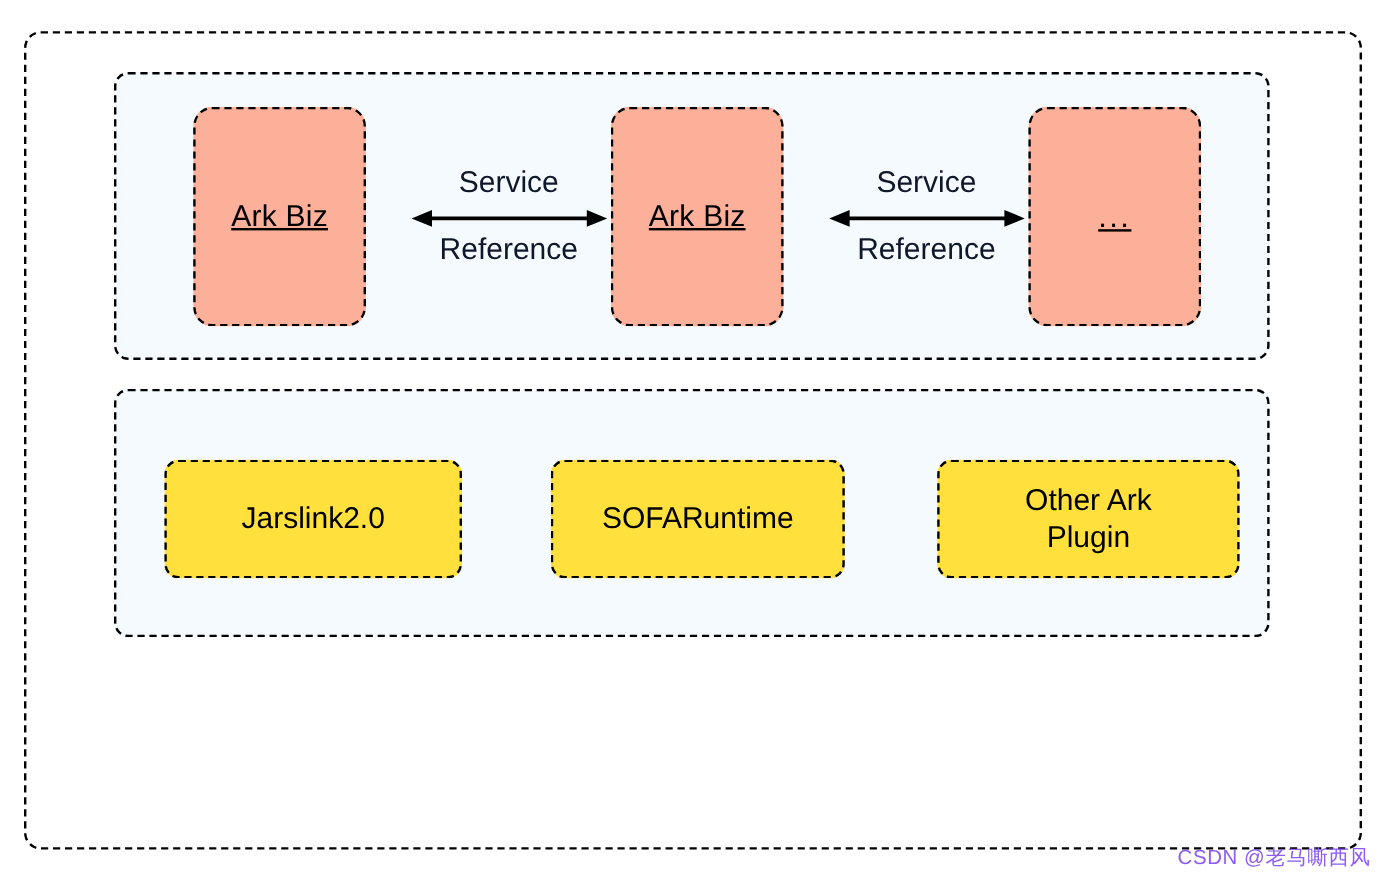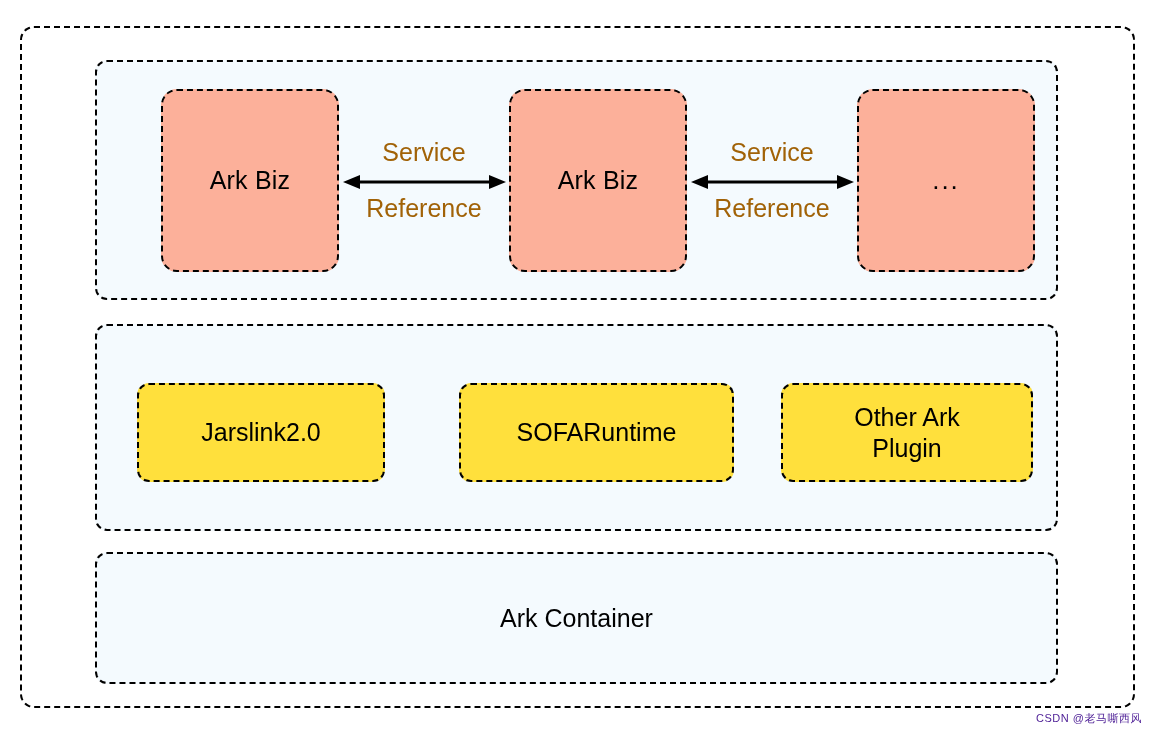"Service" .connector-label { color: #a16207 -> #0f172a }
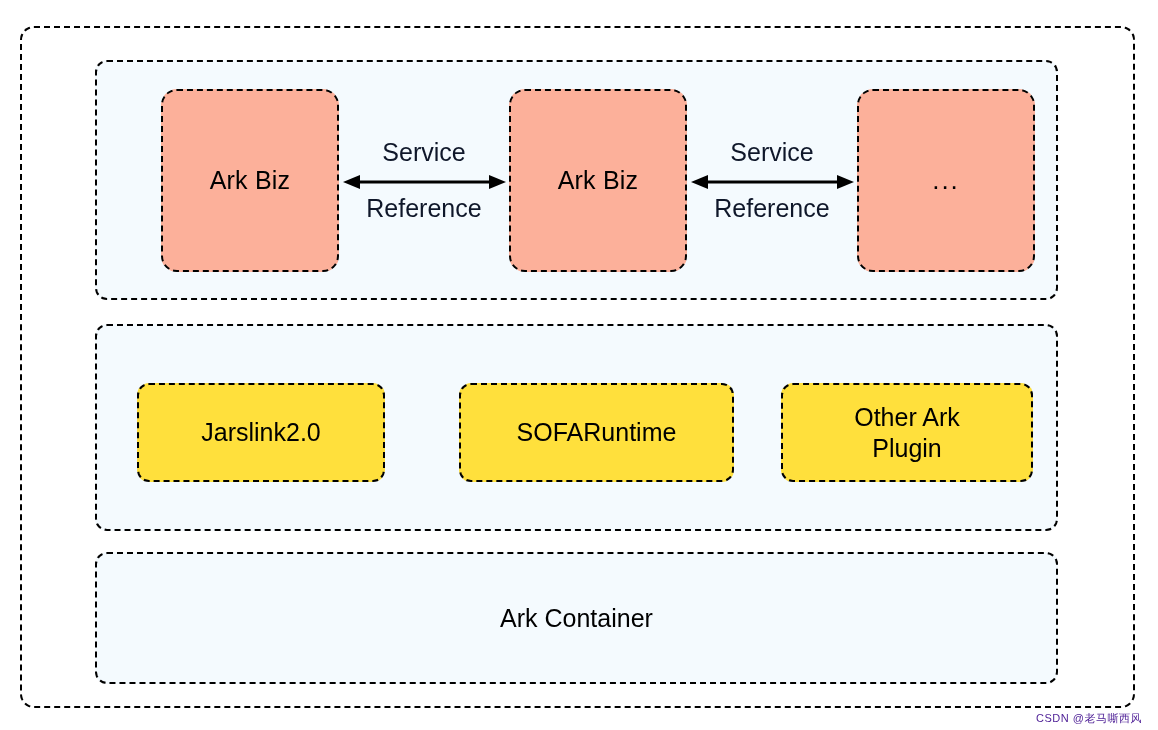"Ark Biz" .biz-box { text-decoration: none -> underline; width: 178px -> 144px }
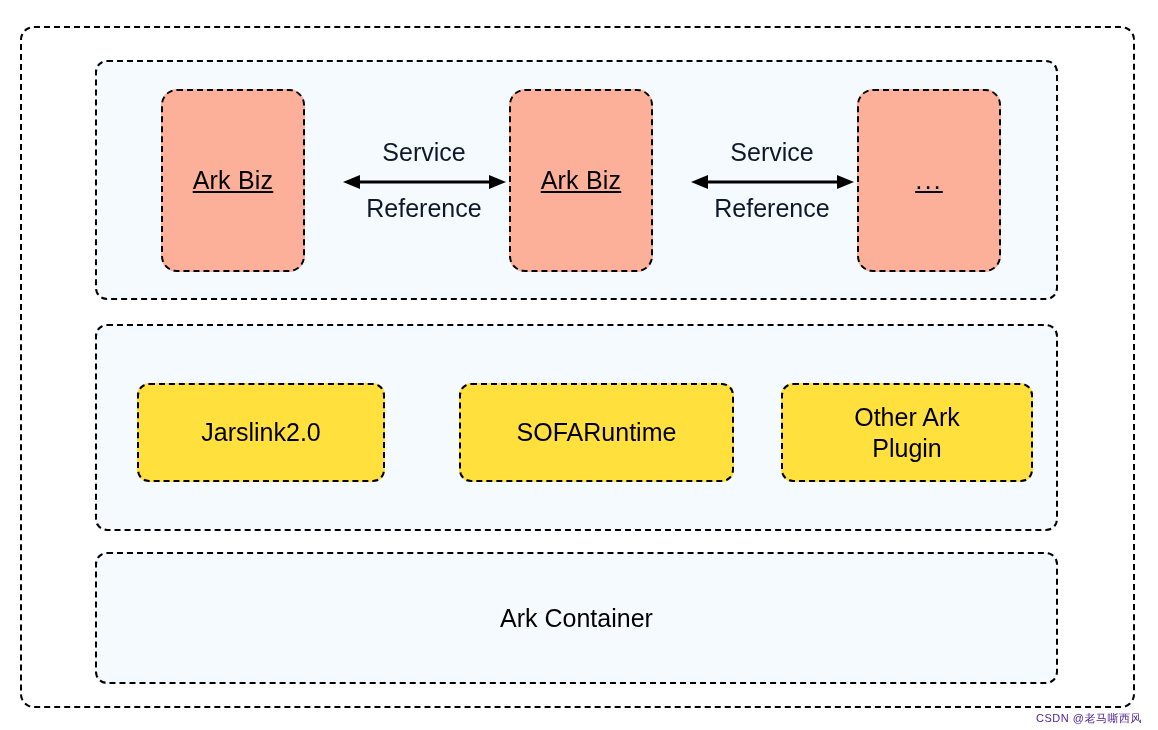"SOFARuntime" .plugin-box-1 { width: 275px -> 245px }
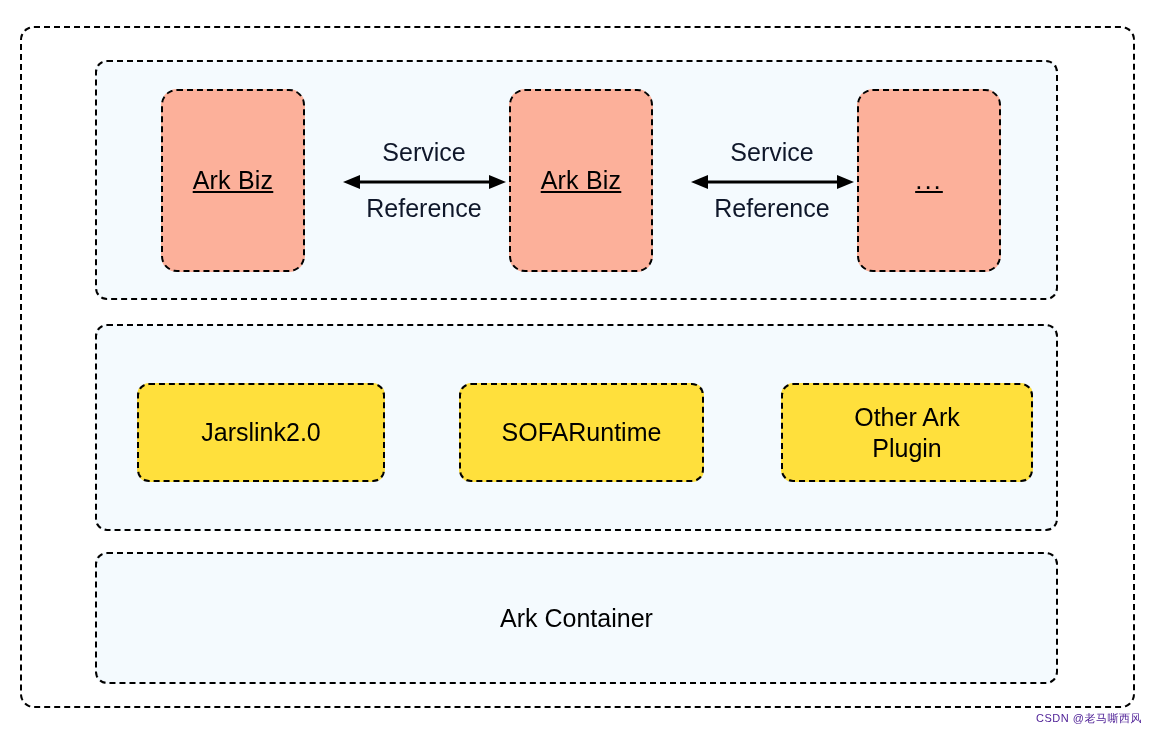"Ark Container" div.layer-panel { html: <div> <div>Ark Container</div> </div> -> none }
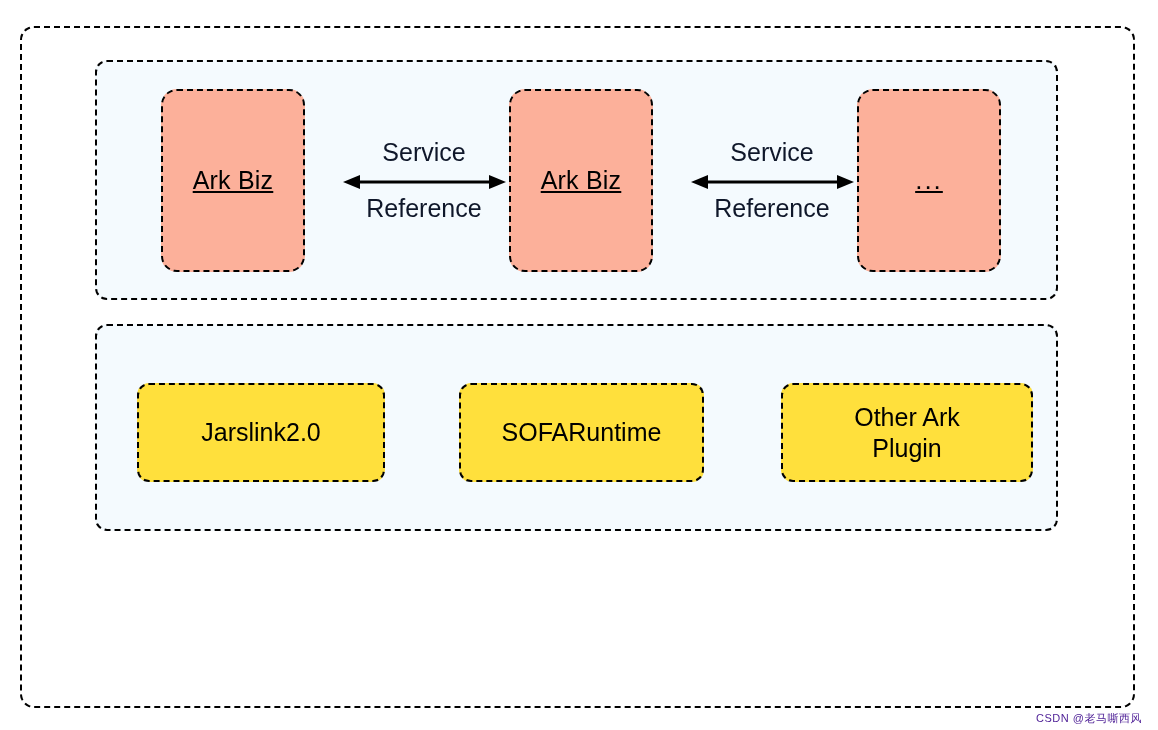"CSDN @老马嘶西风" .watermark { color: #4c1d95 -> #8b5cf6; font-size: 11px -> 17px }
